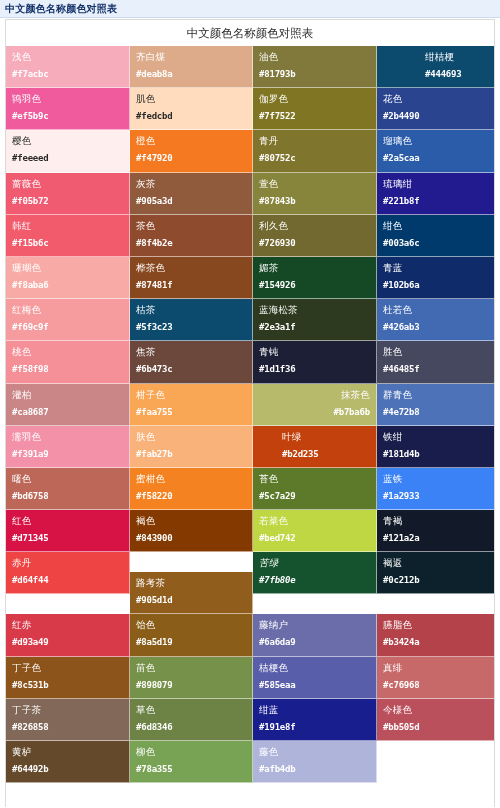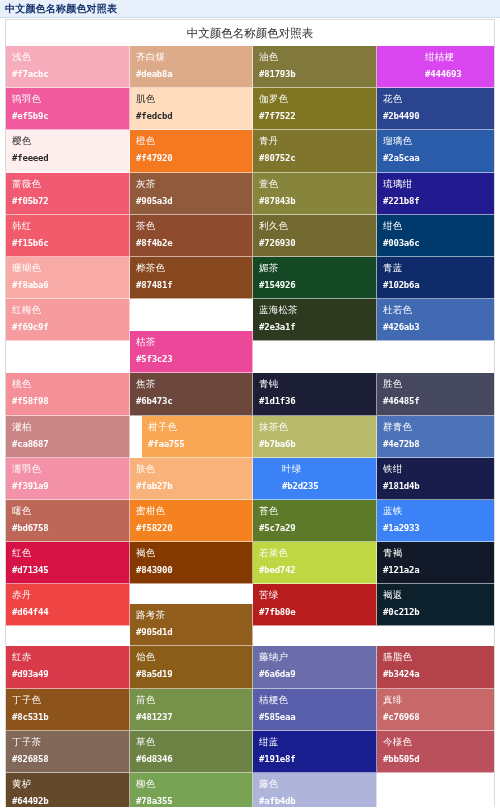"绀桔梗" div.cell { background: #d946ef -> #0c4a6e }
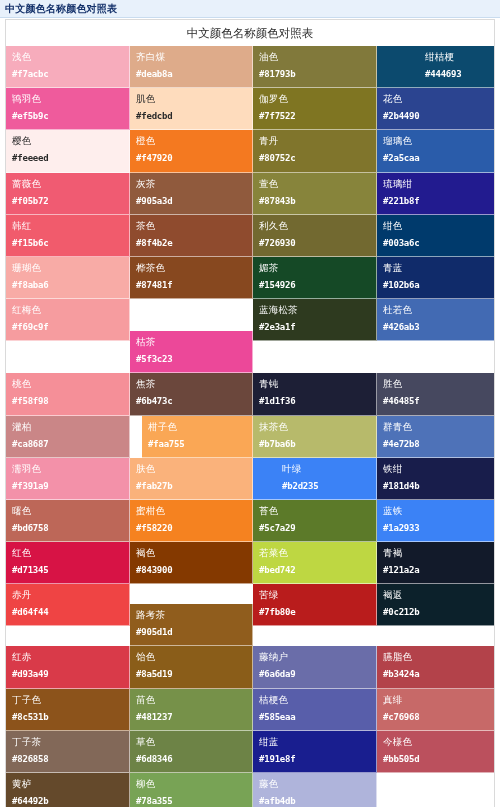"枯茶" div.cell { background: #ec4899 -> #0c4a6e; margin-top: 32px -> none }
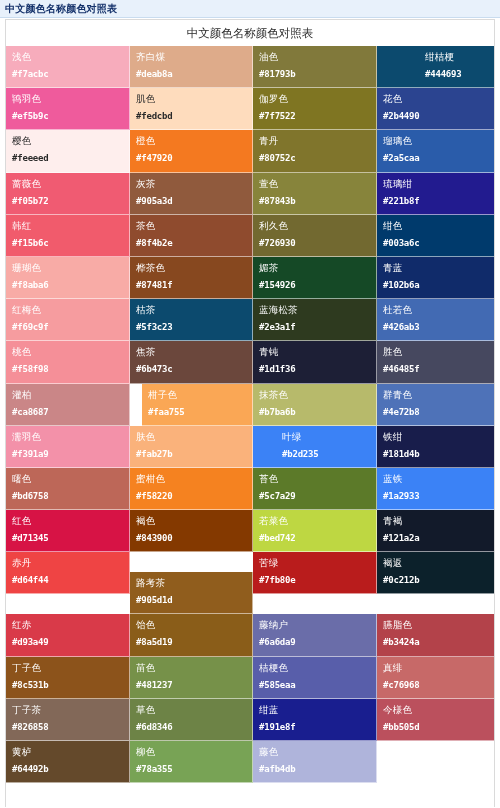"柑子色" div.cell { margin-left: 12px -> none }
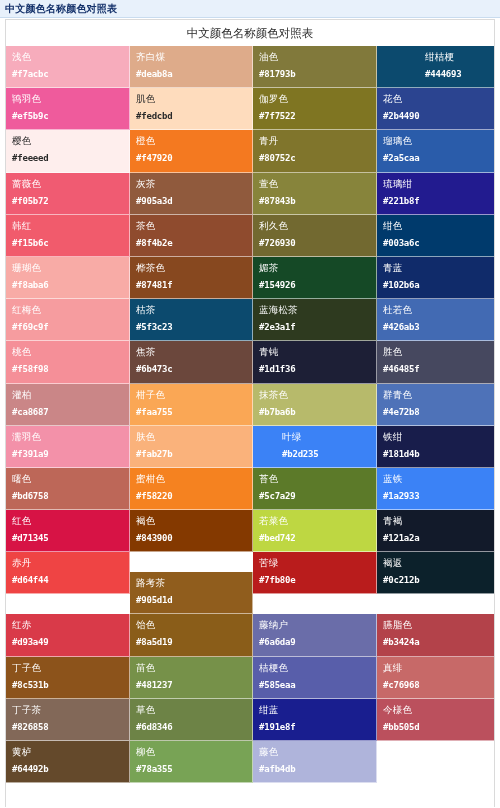"抹茶色" div.cell { text-align: none -> right }
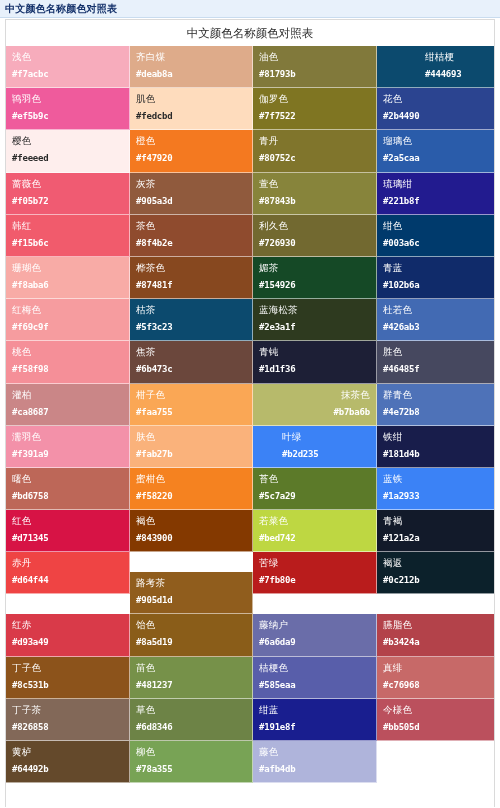"叶绿" div.cell { background: #3b82f6 -> #c2410c }
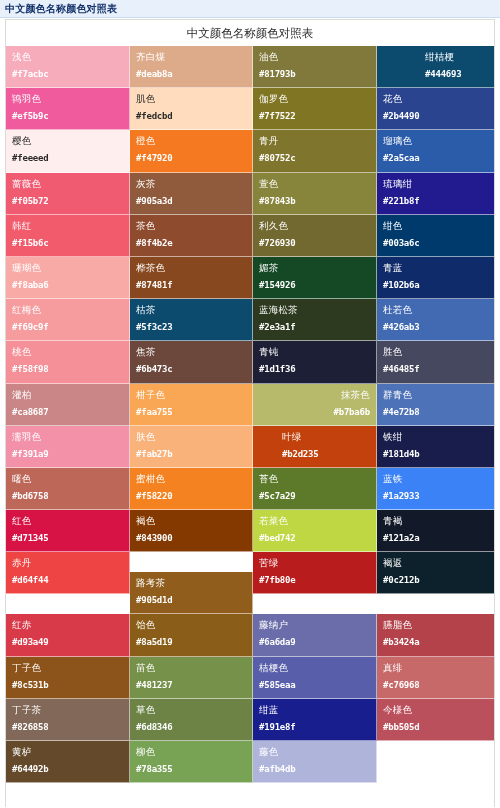"苦绿" div.cell { background: #b91c1c -> #14532d; font-style: none -> italic }
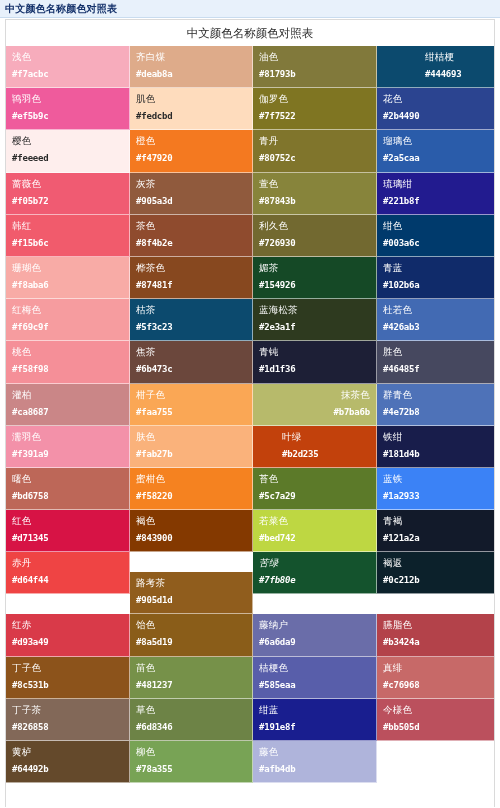"#481237" div.chex { text: 481237 -> 898079 }
